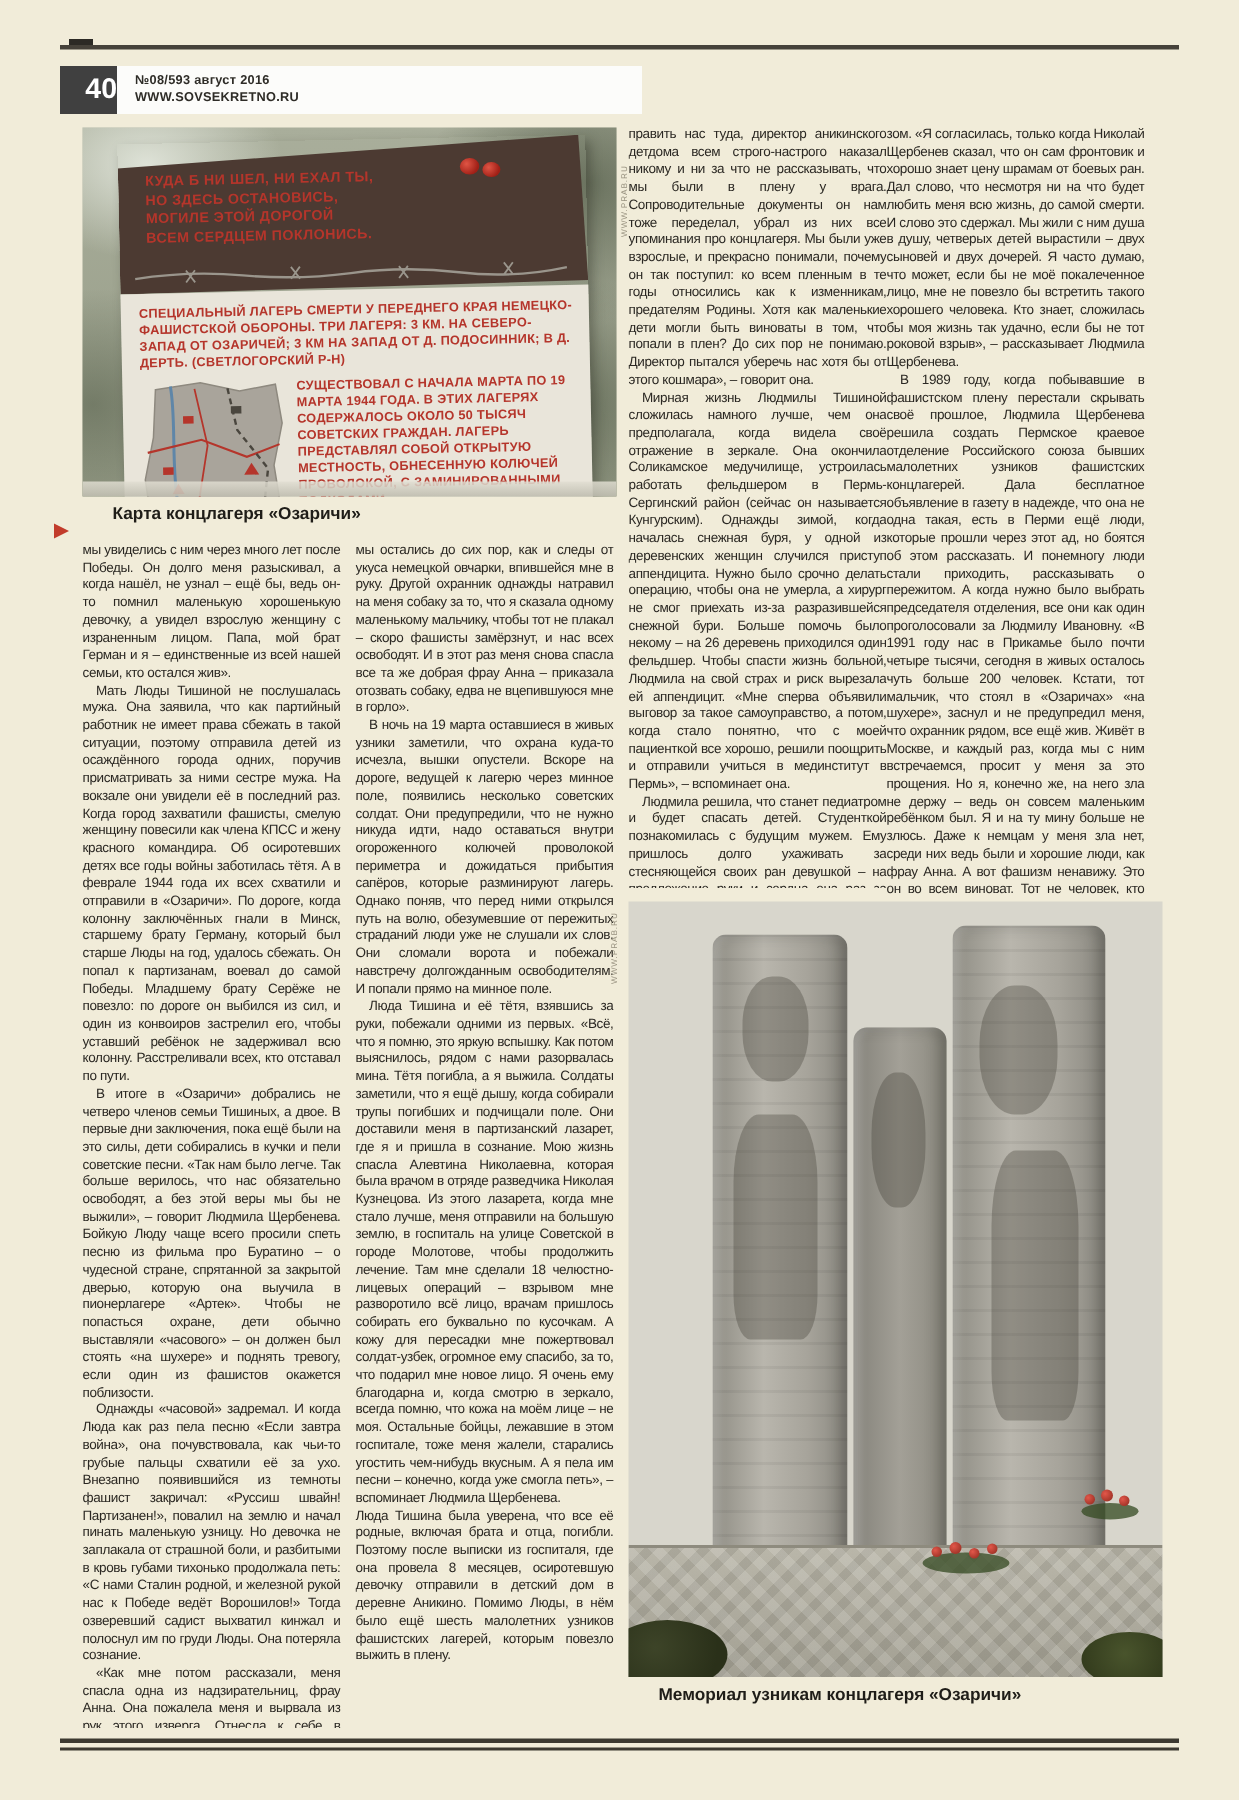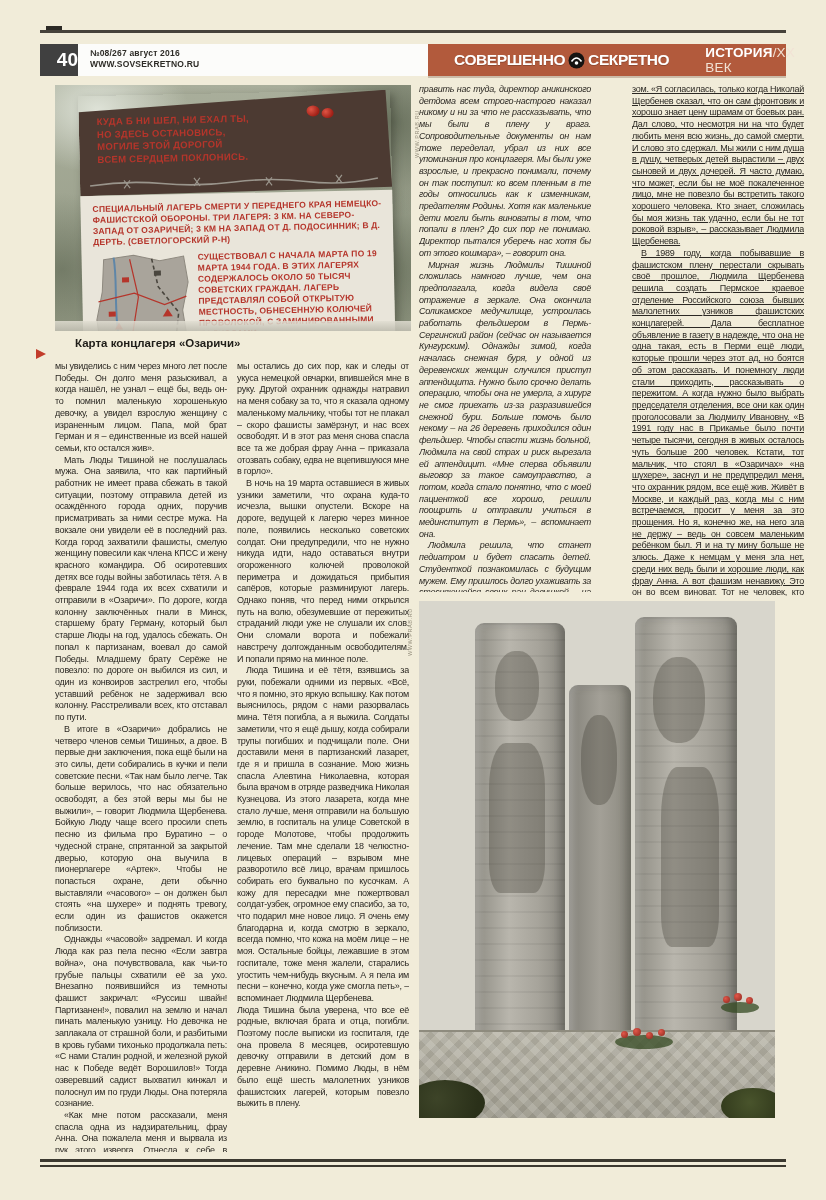"№08/267 август 2016" div { text: 08/267 -> 08/593 }
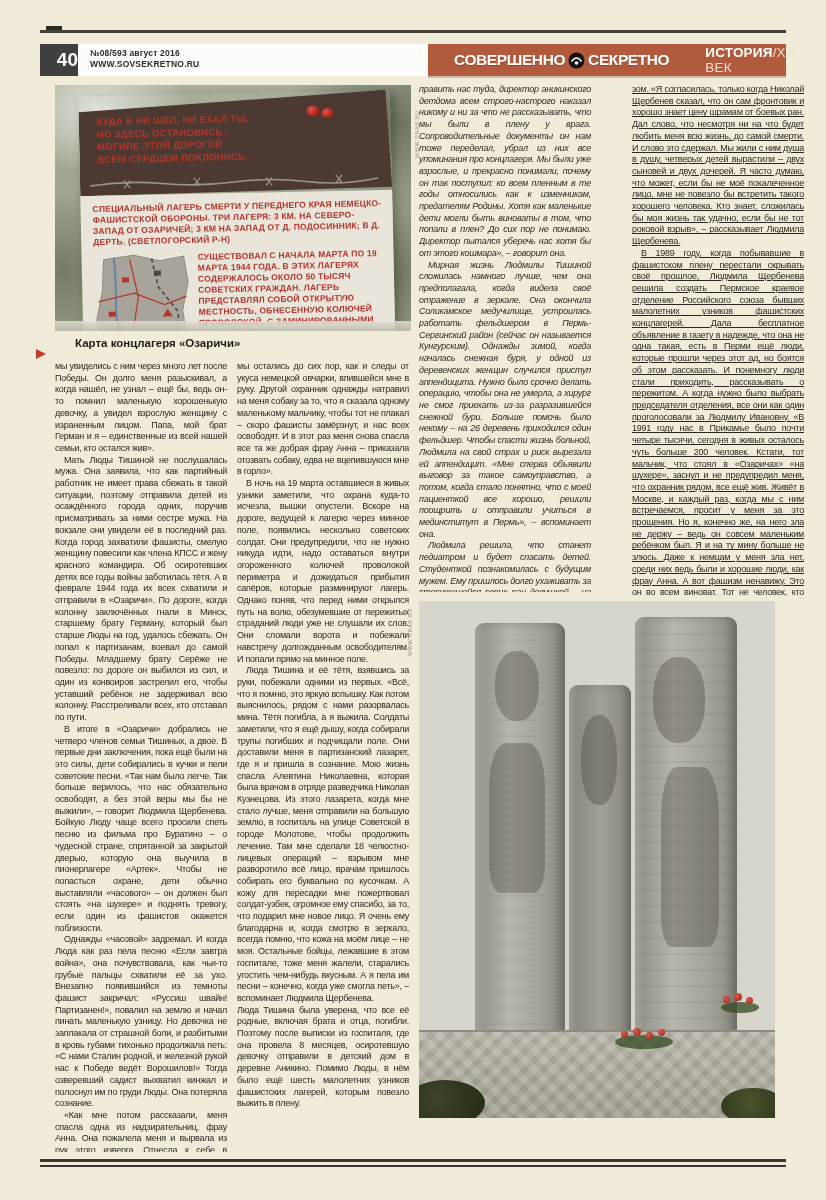"СОВЕРШЕННО" div.abs { html: <div> <div> <span>СОВЕРШЕННО</span> <svg> <circle></circle> <path></path> <circle></circle> </svg> <span>СЕКРЕТНО</span> </div> <div> <span>ИСТОРИЯ</span><span>/XX ВЕК</span> </div> </div> -> none }
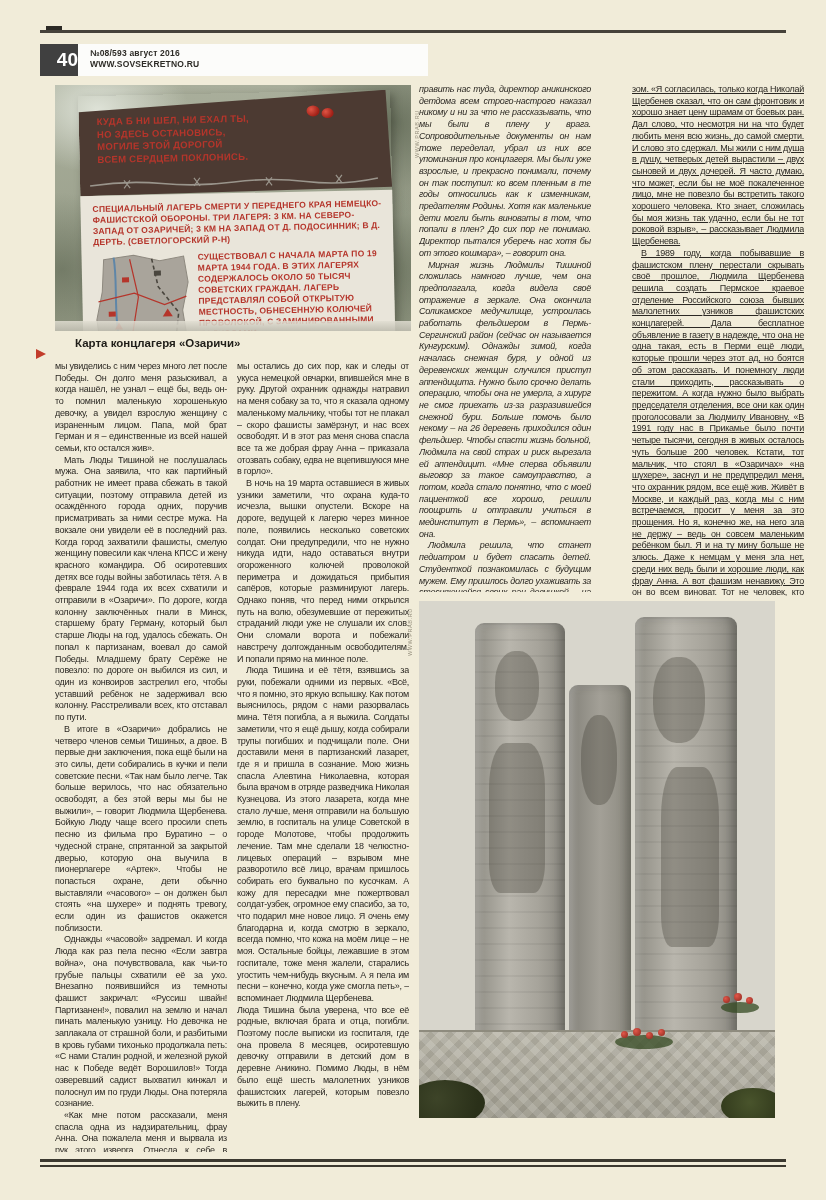"править нас туда, директор аникинского" .col3 { font-style: italic -> none }
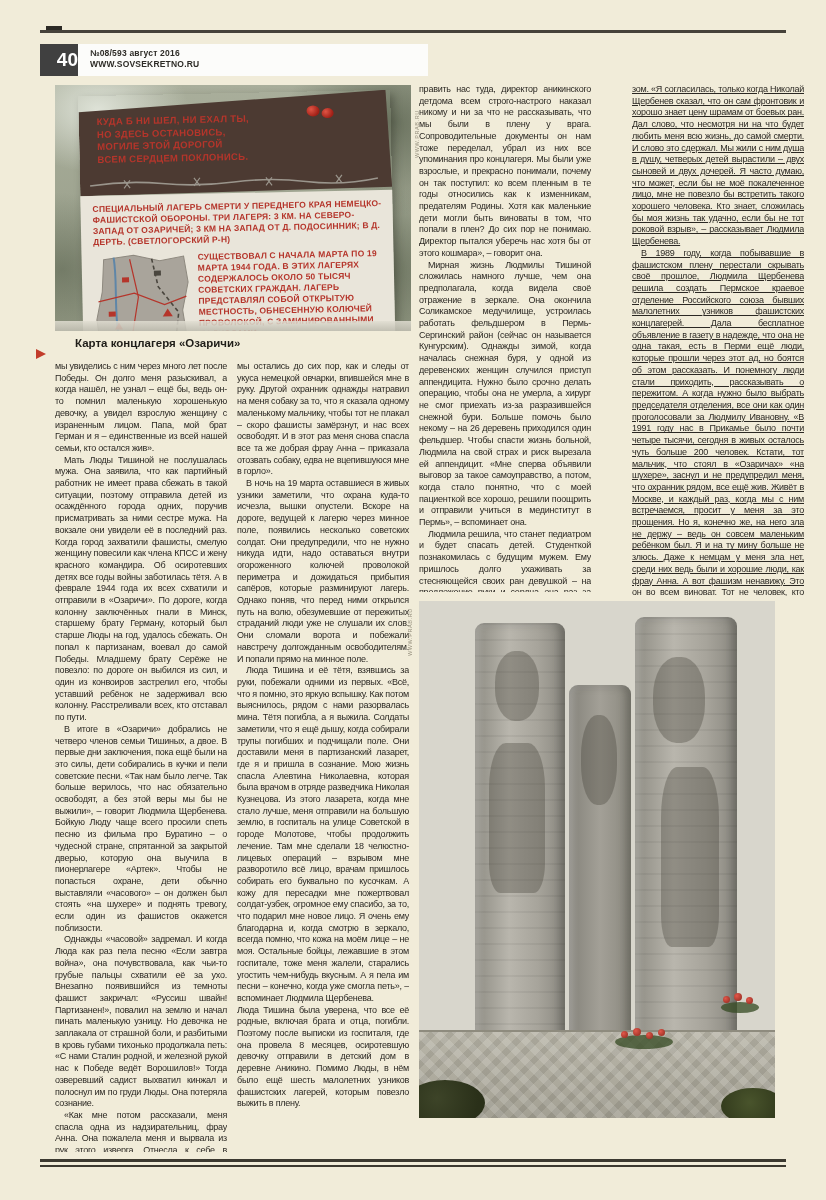"зом. «Я согласилась, только когда" .col4 { left: 632px -> 591px; text-decoration: underline -> none }
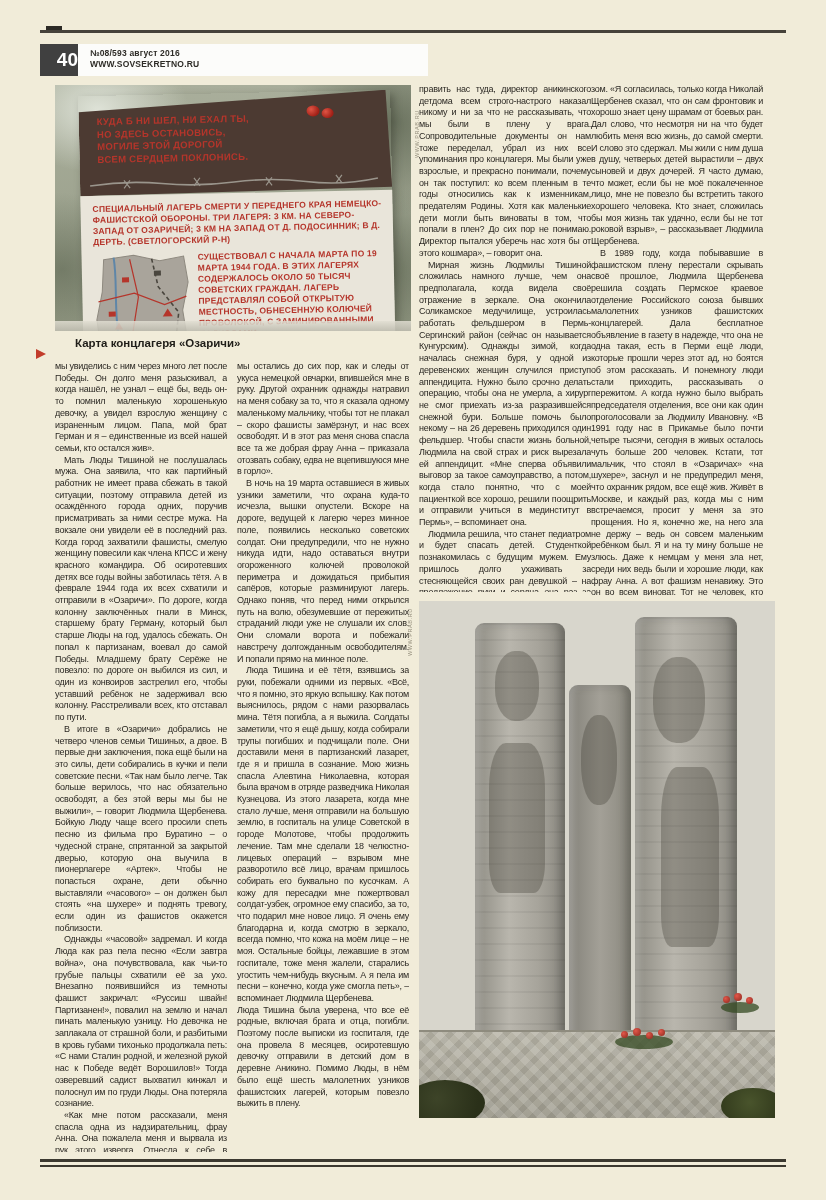"Мемориал узникам концлагеря «Озаричи»" div.abs { html: none -> <div>Мемориал узникам концлагеря «Озаричи»</div> }
